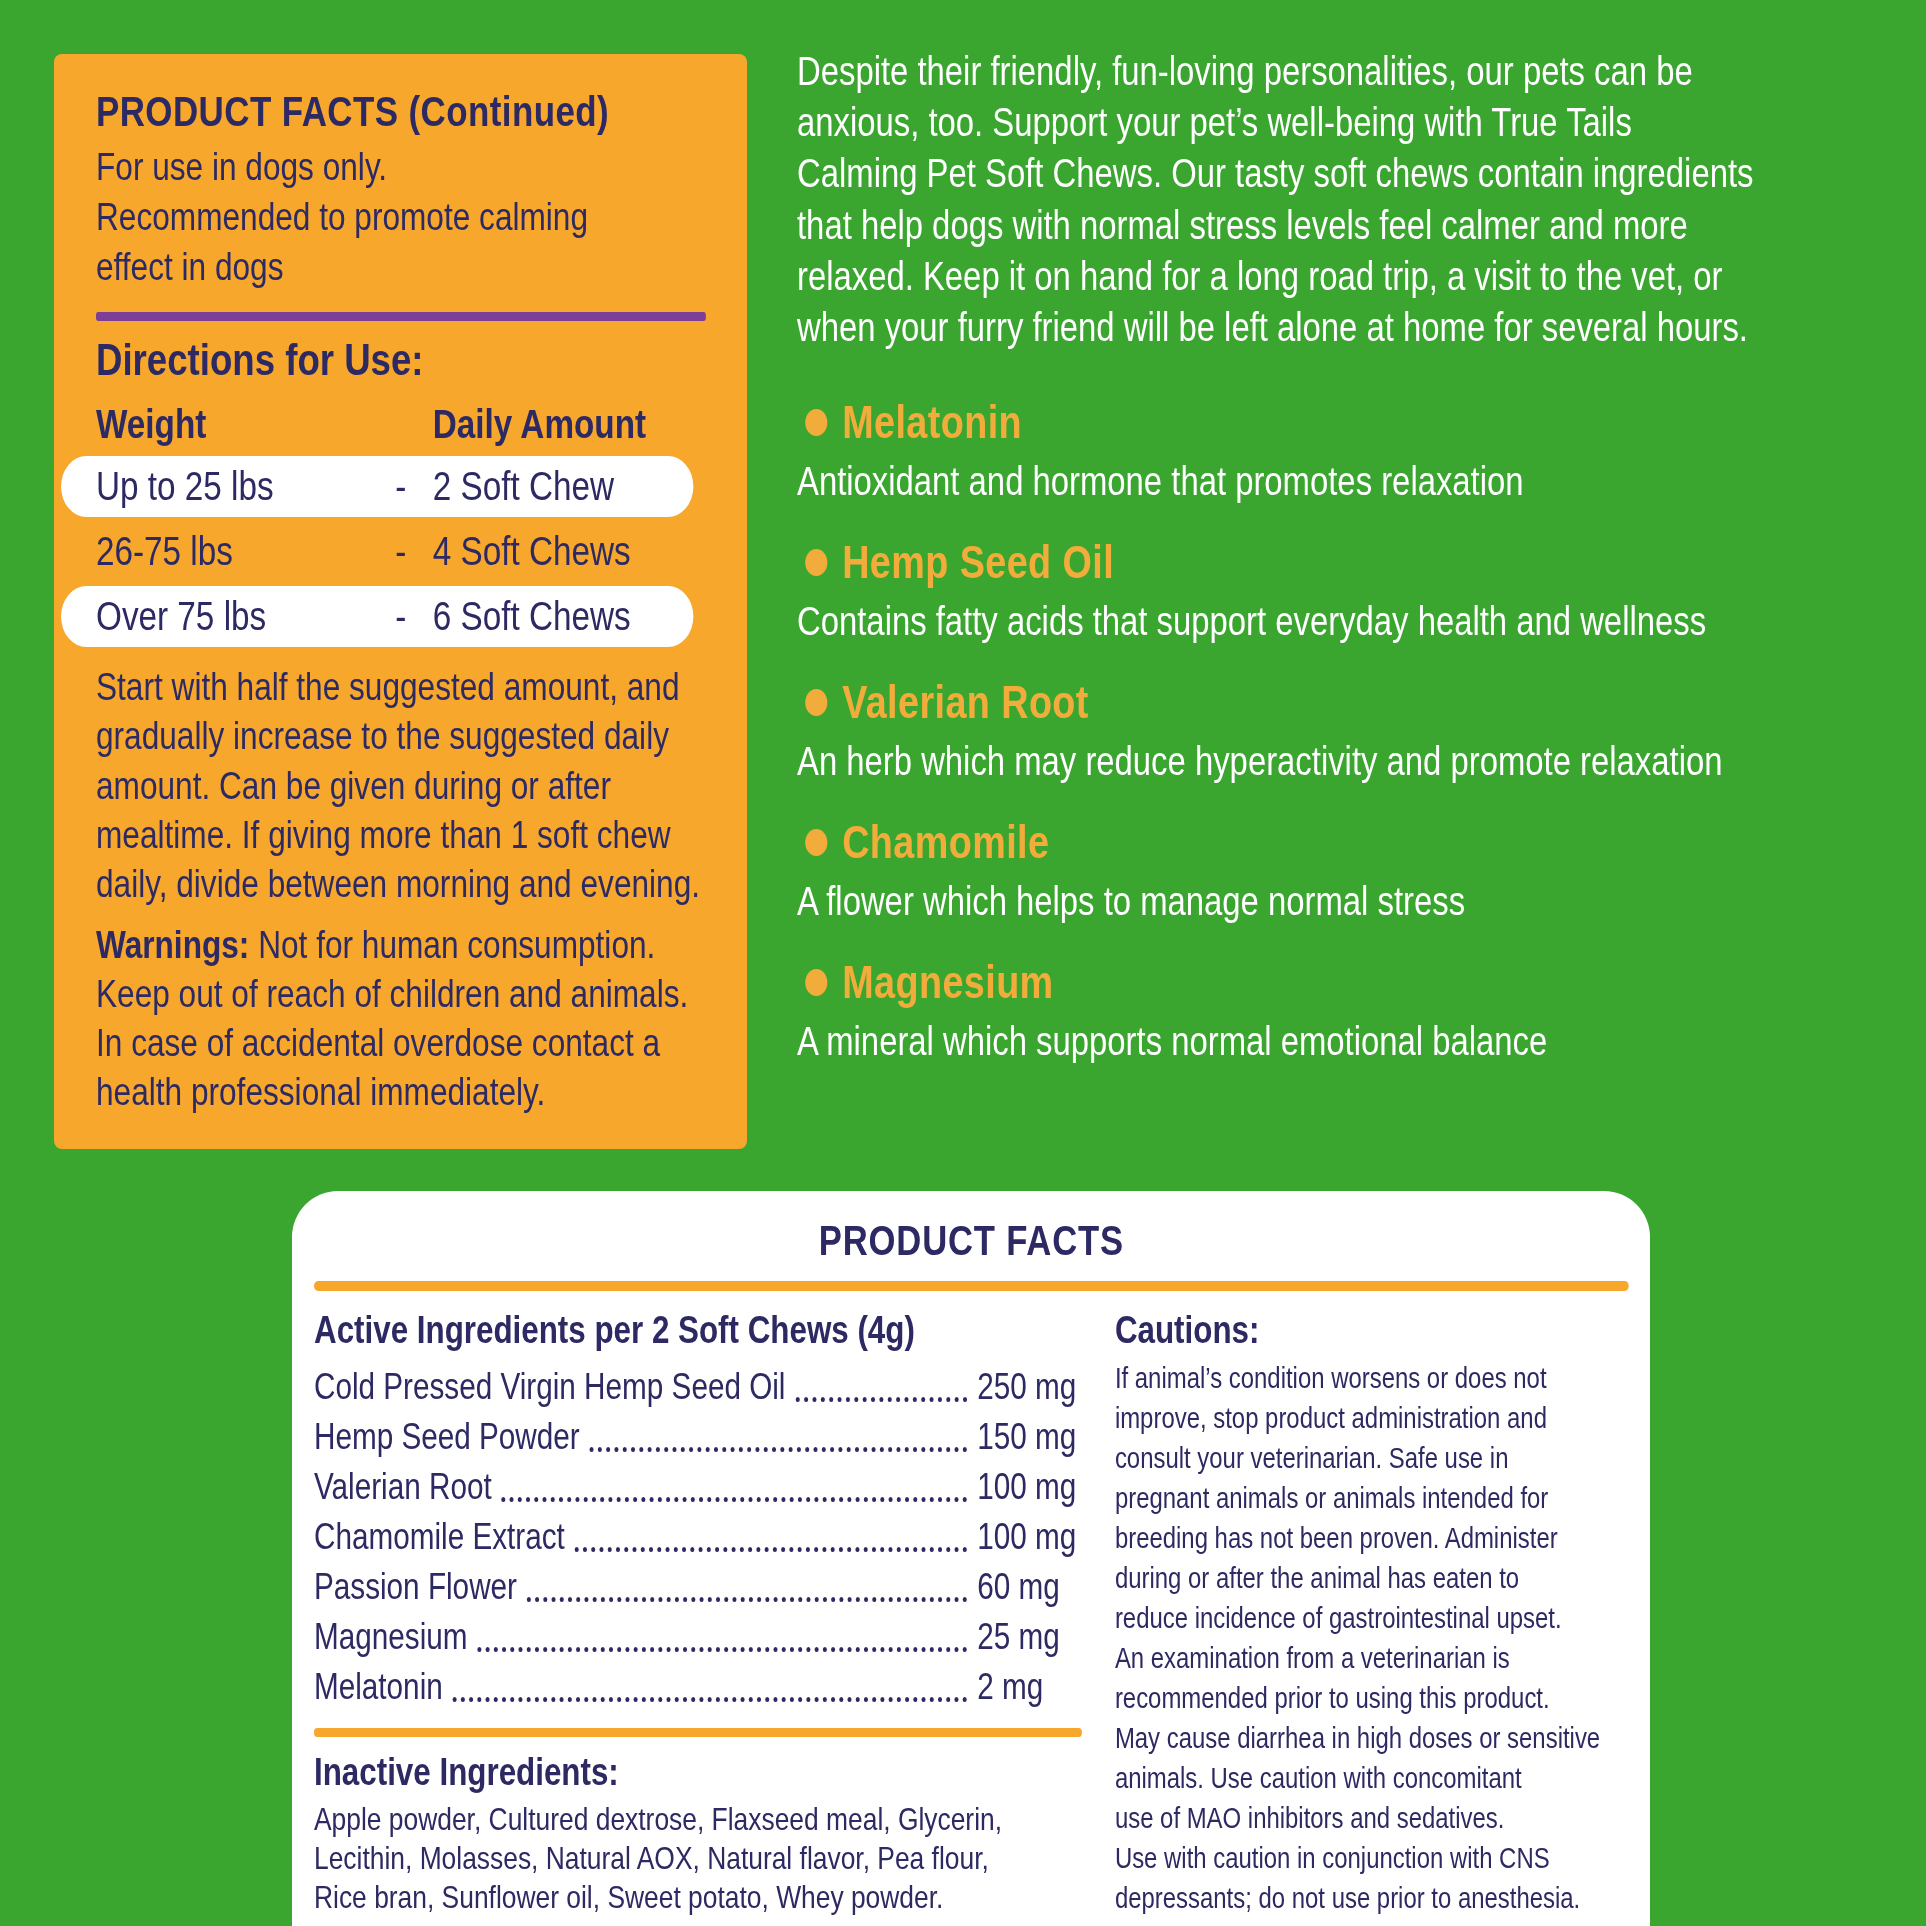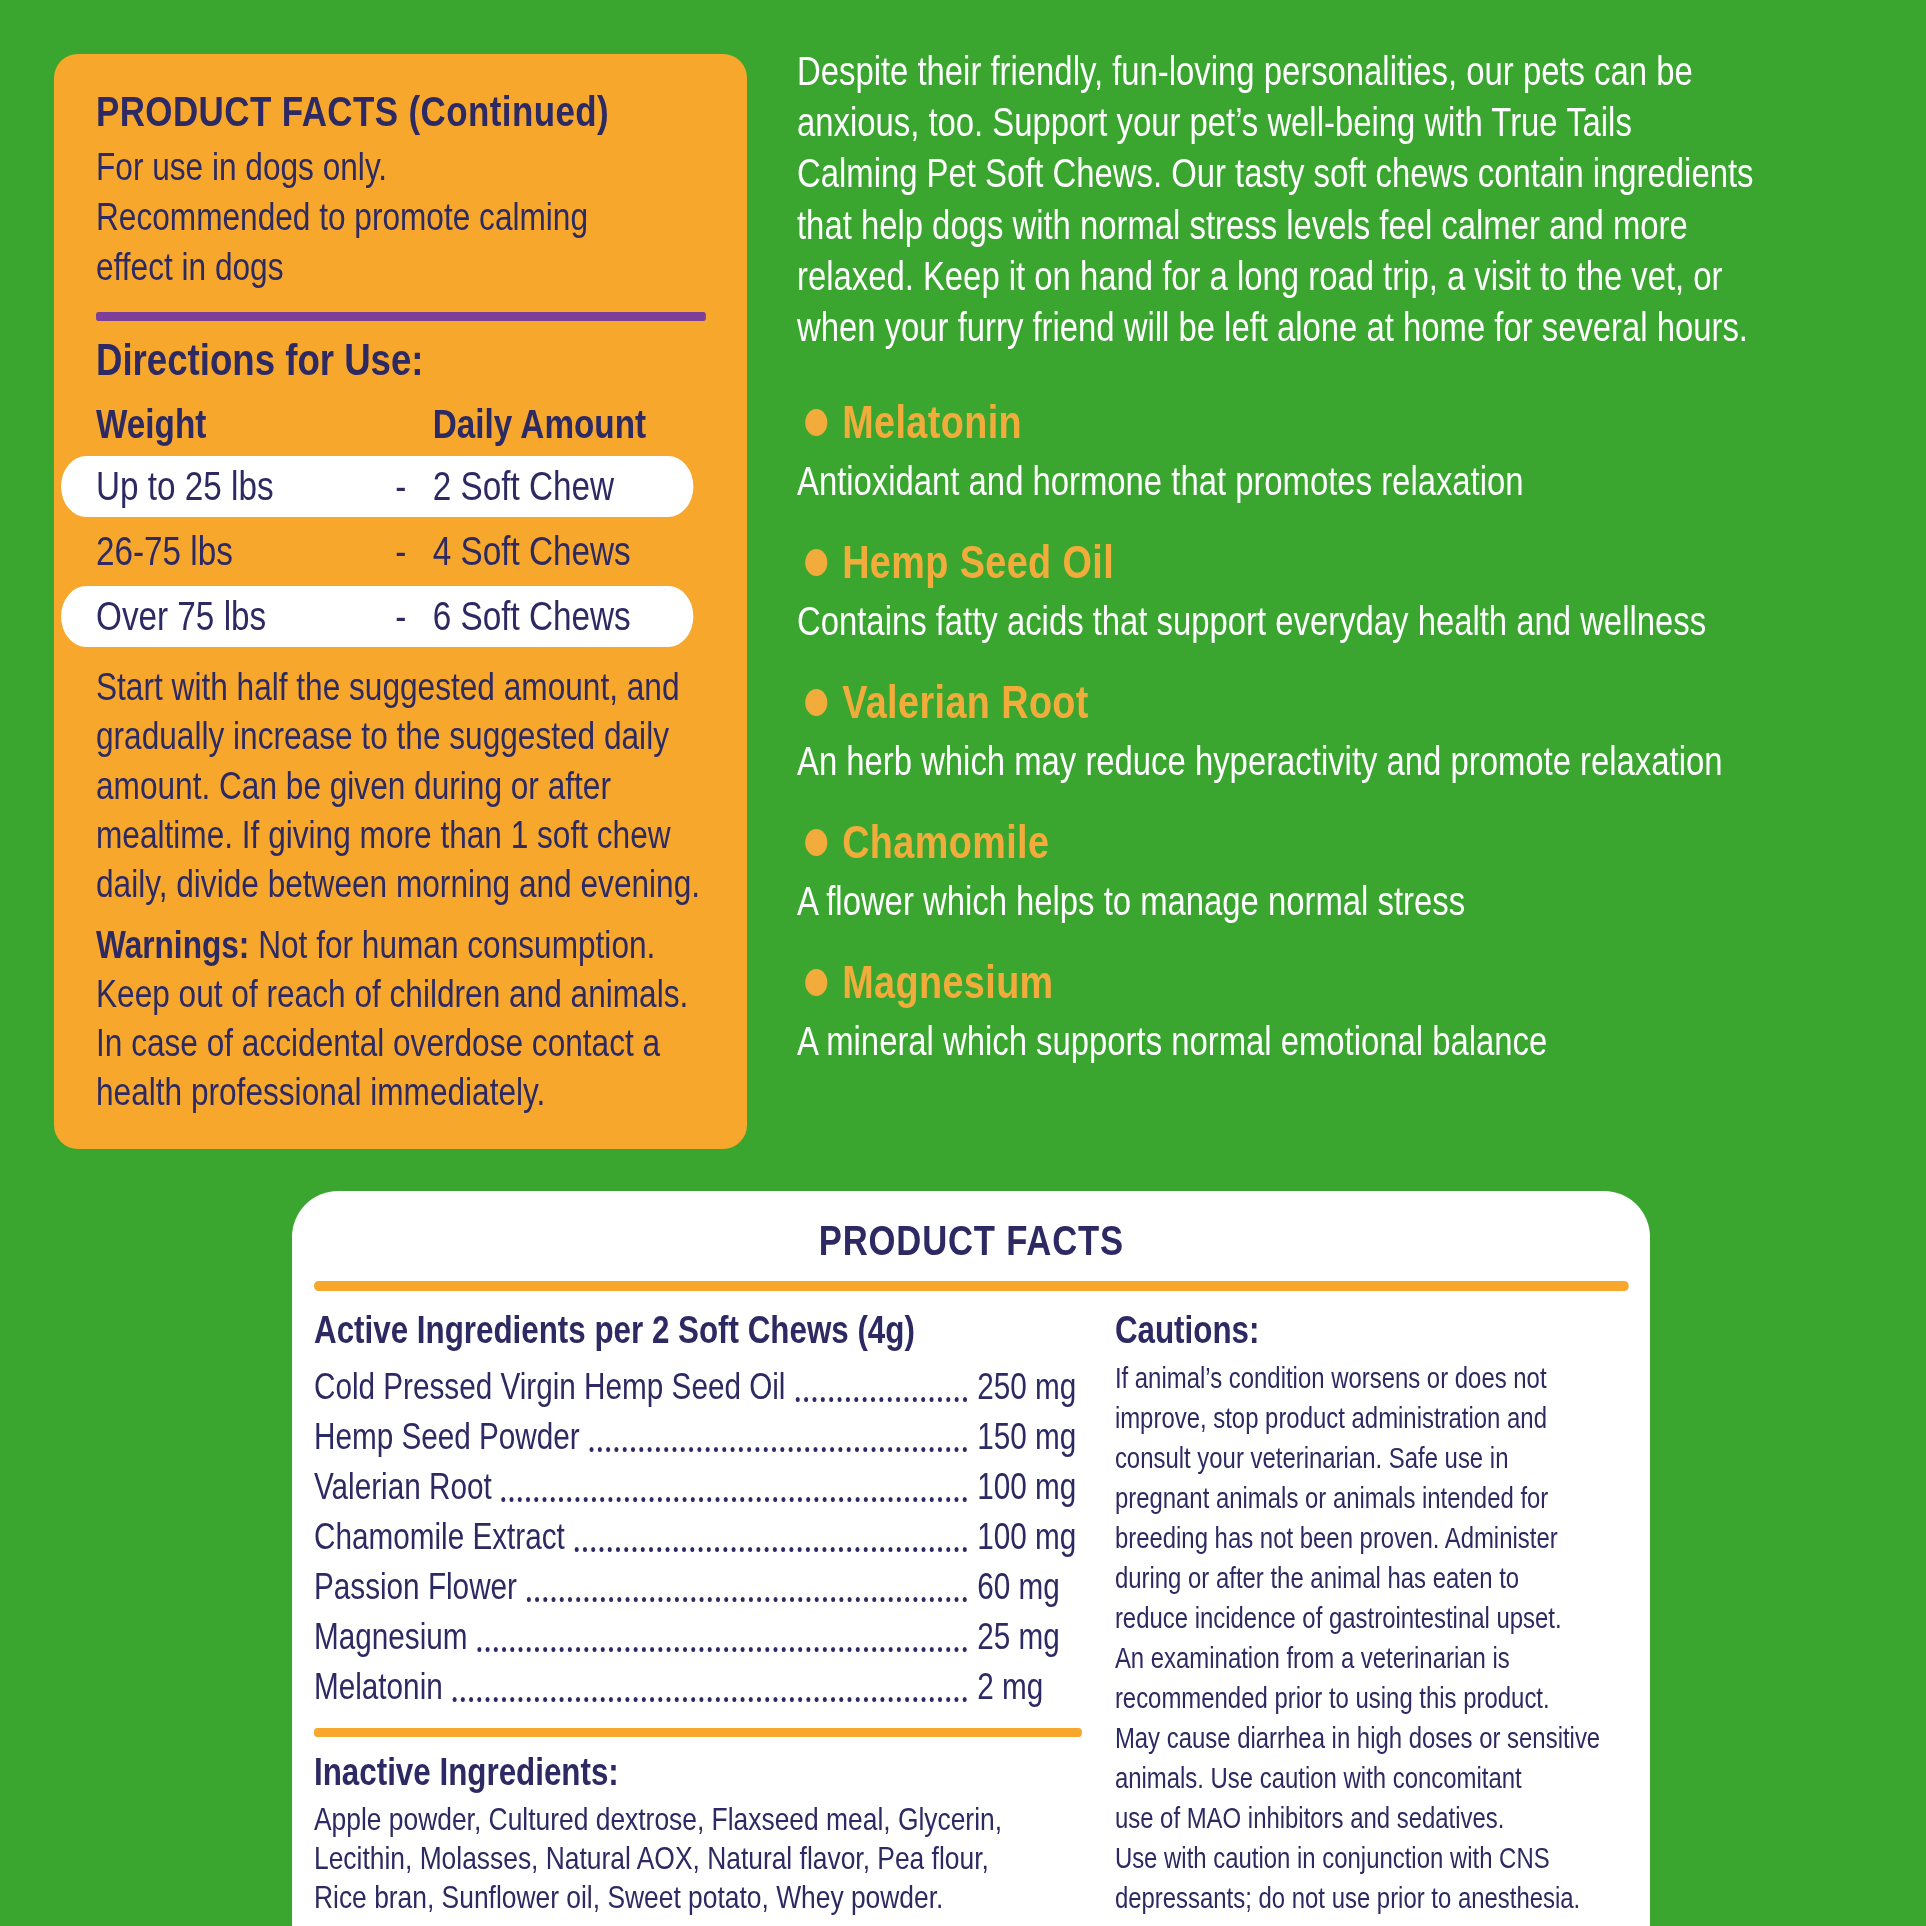"PRODUCT FACTS (Continued)" .orange-panel { border-radius: 24px -> 8px }
